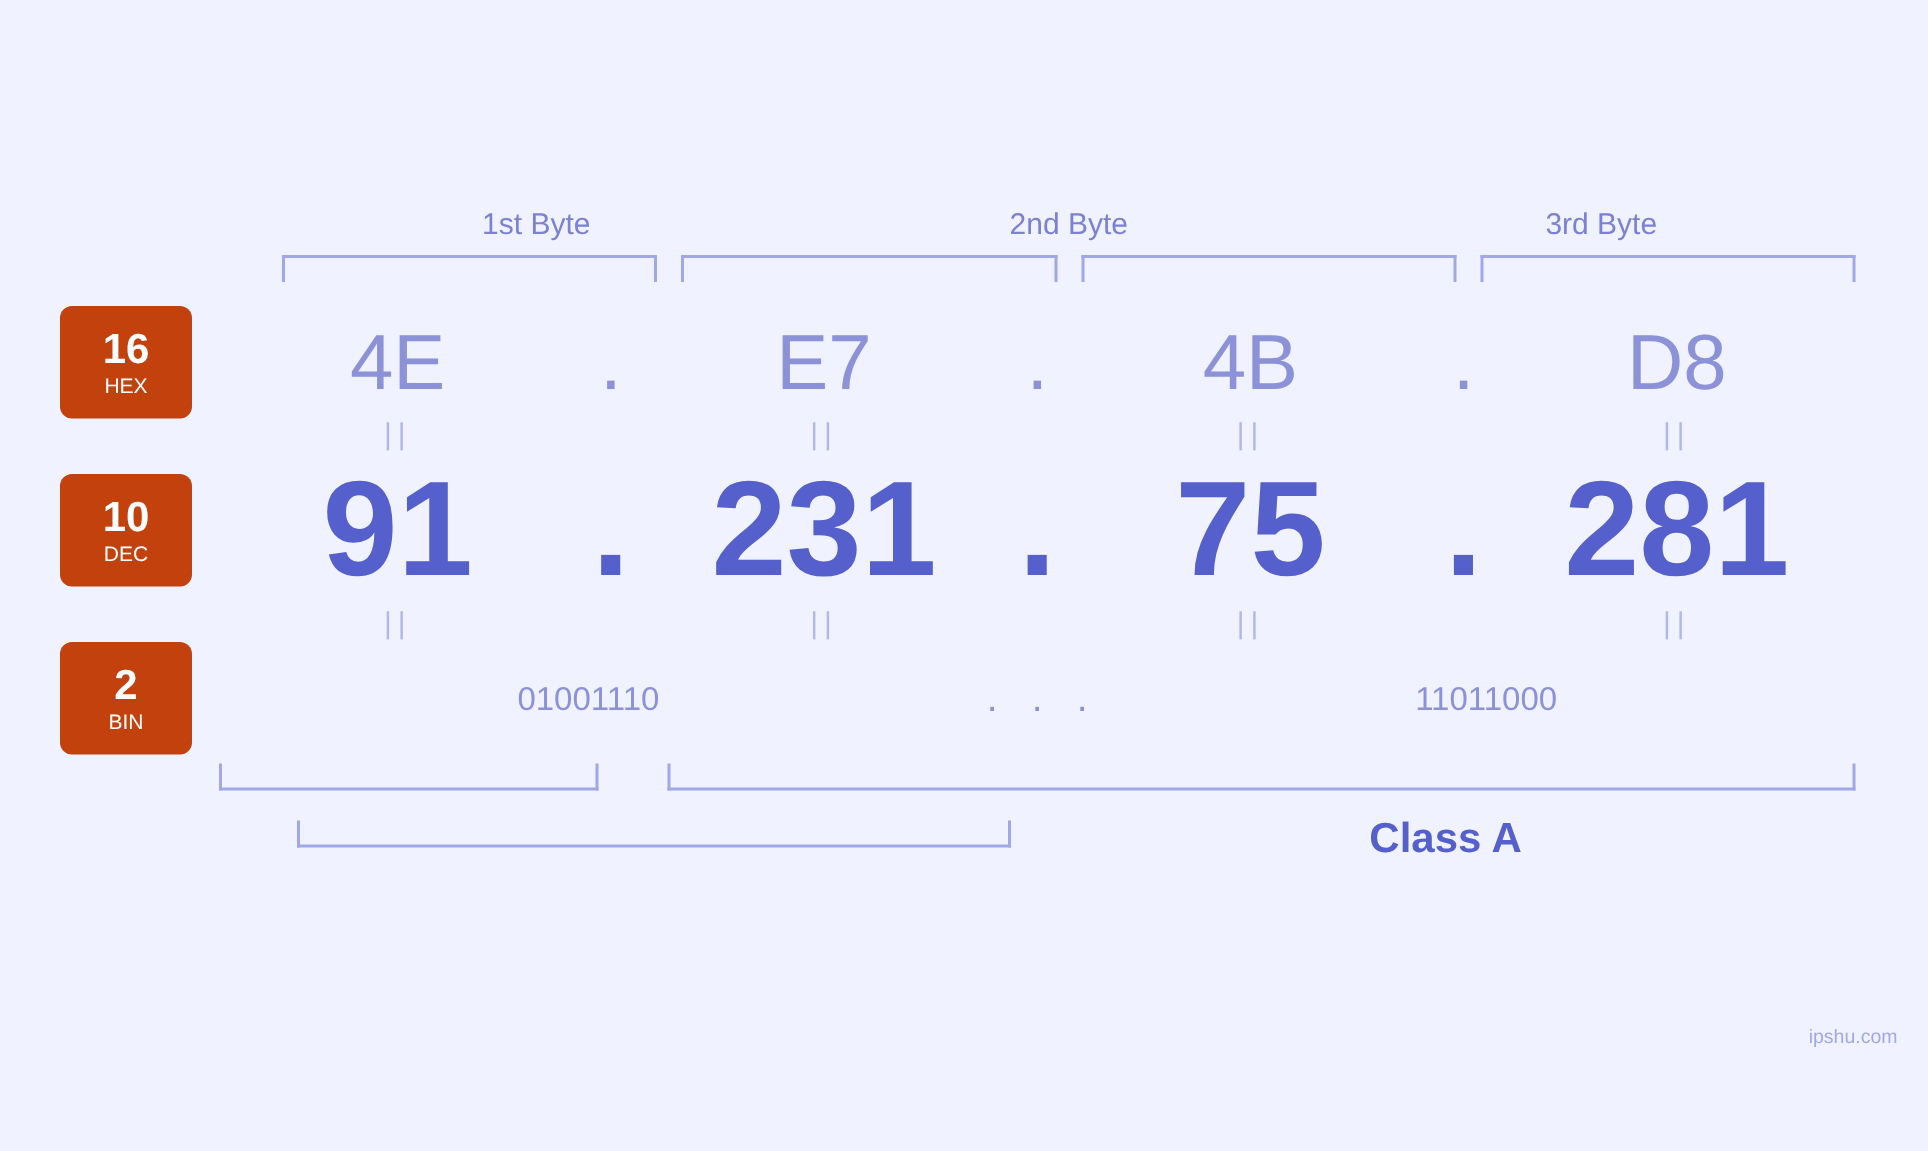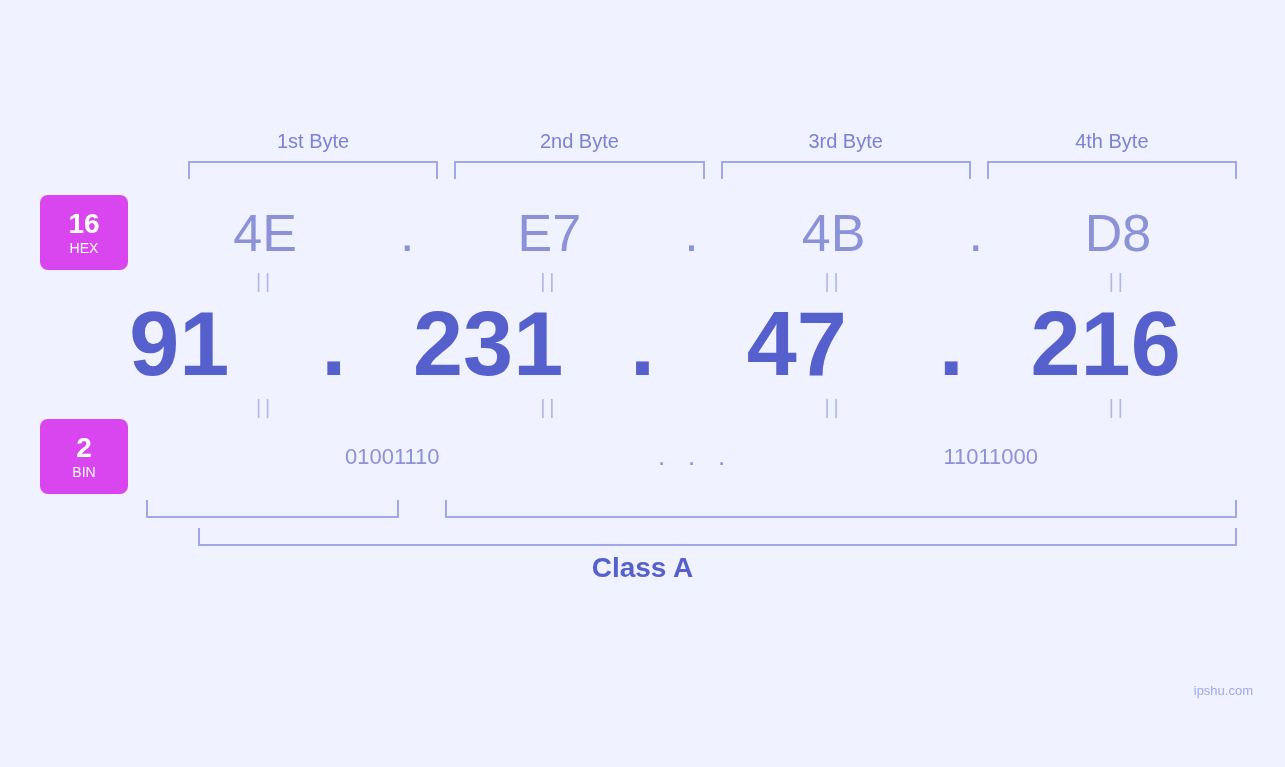"4th Byte" div.byte-header { html: <div>4th Byte</div> -> none }
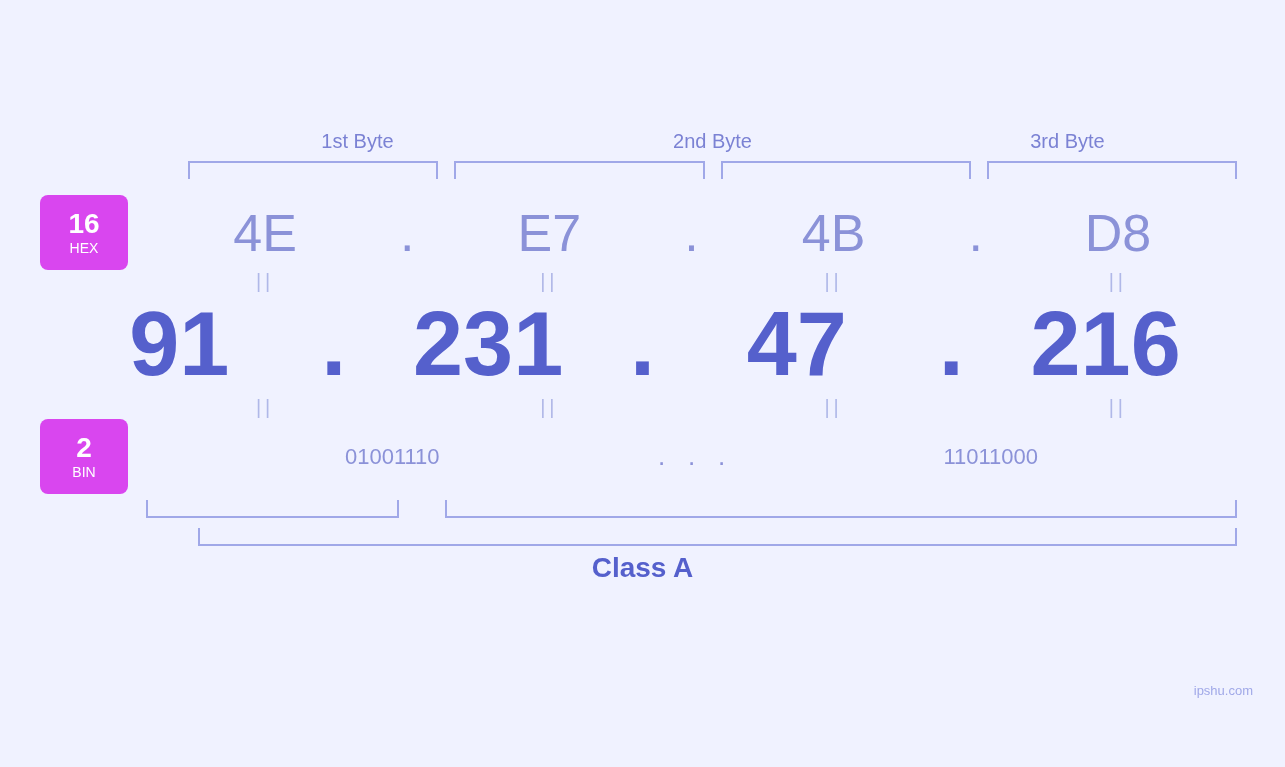"16" .badge { background-color: #d946ef -> #c2410c }
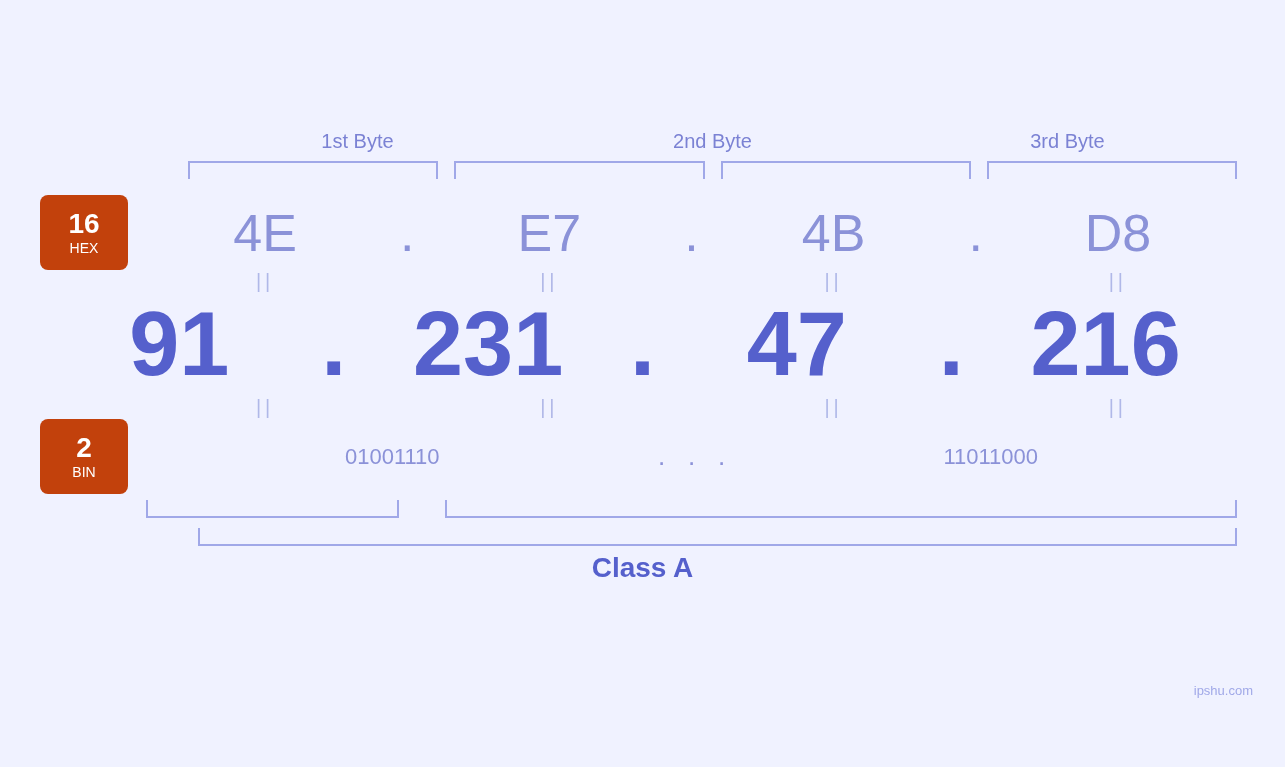"10" div.badge { html: none -> <div> <span>10</span> <span>DEC</span> </div> }
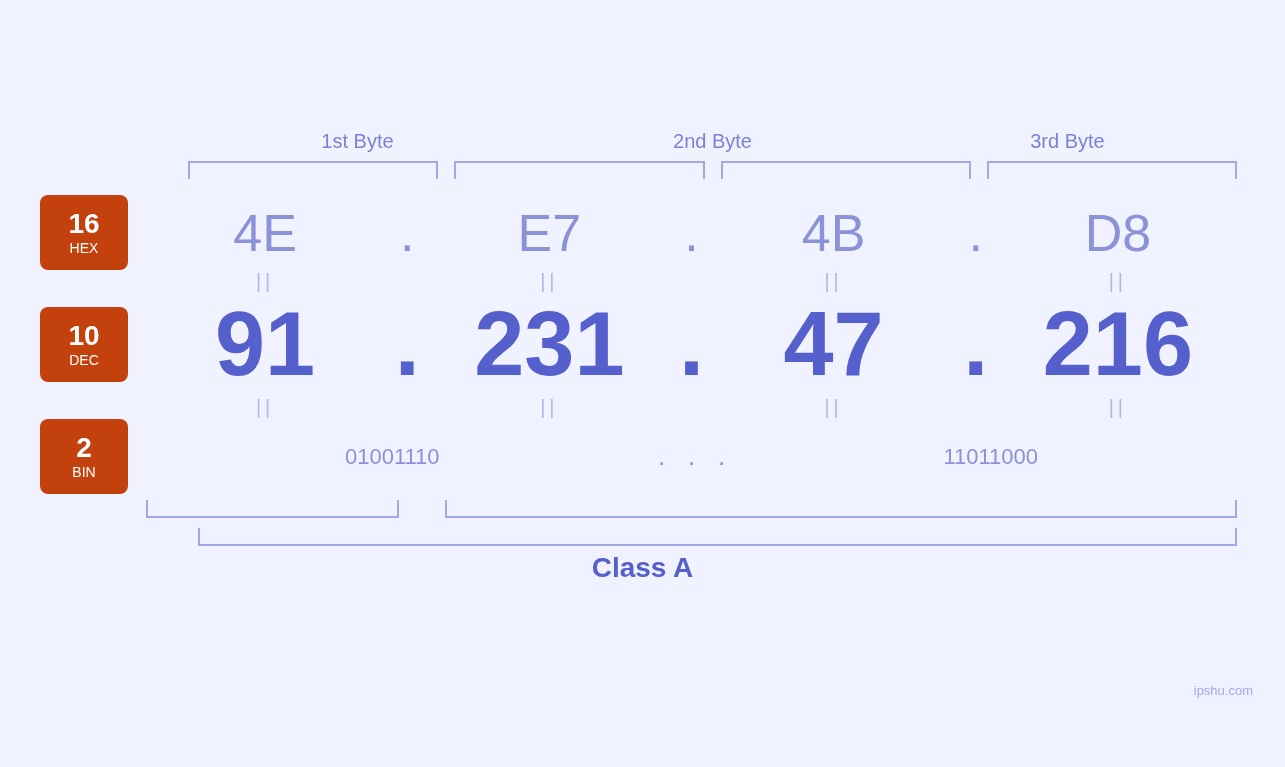"47" span.dec-value { text: 47 -> 75 }
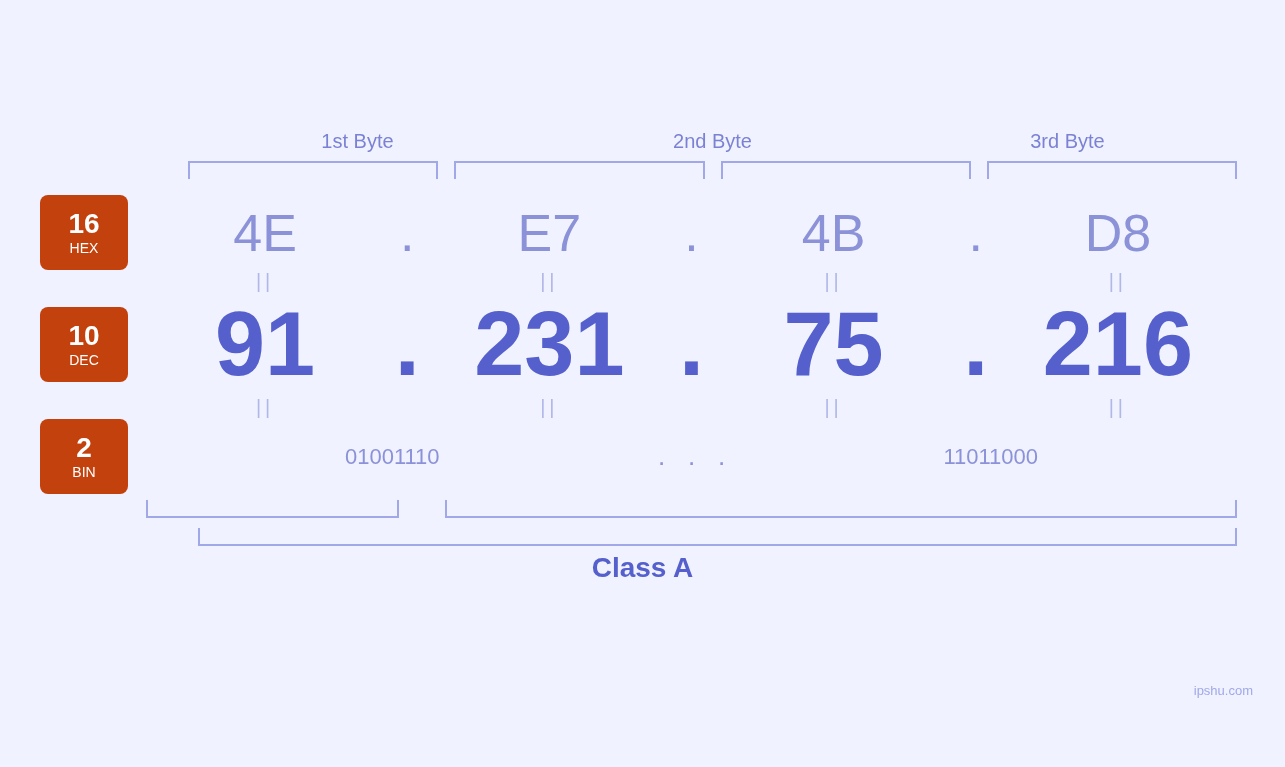"216" span.dec-value { text: 216 -> 281 }
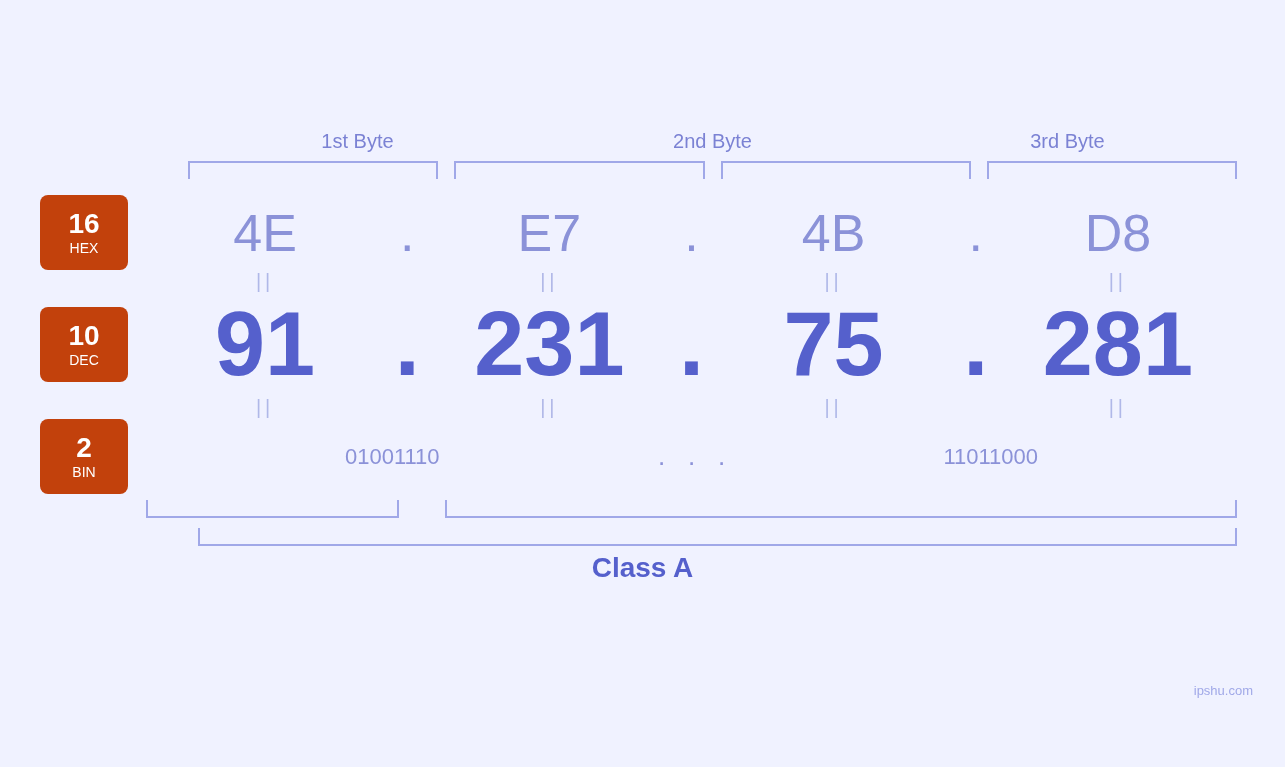"Class A" div.row-container { flex-direction: column -> row }
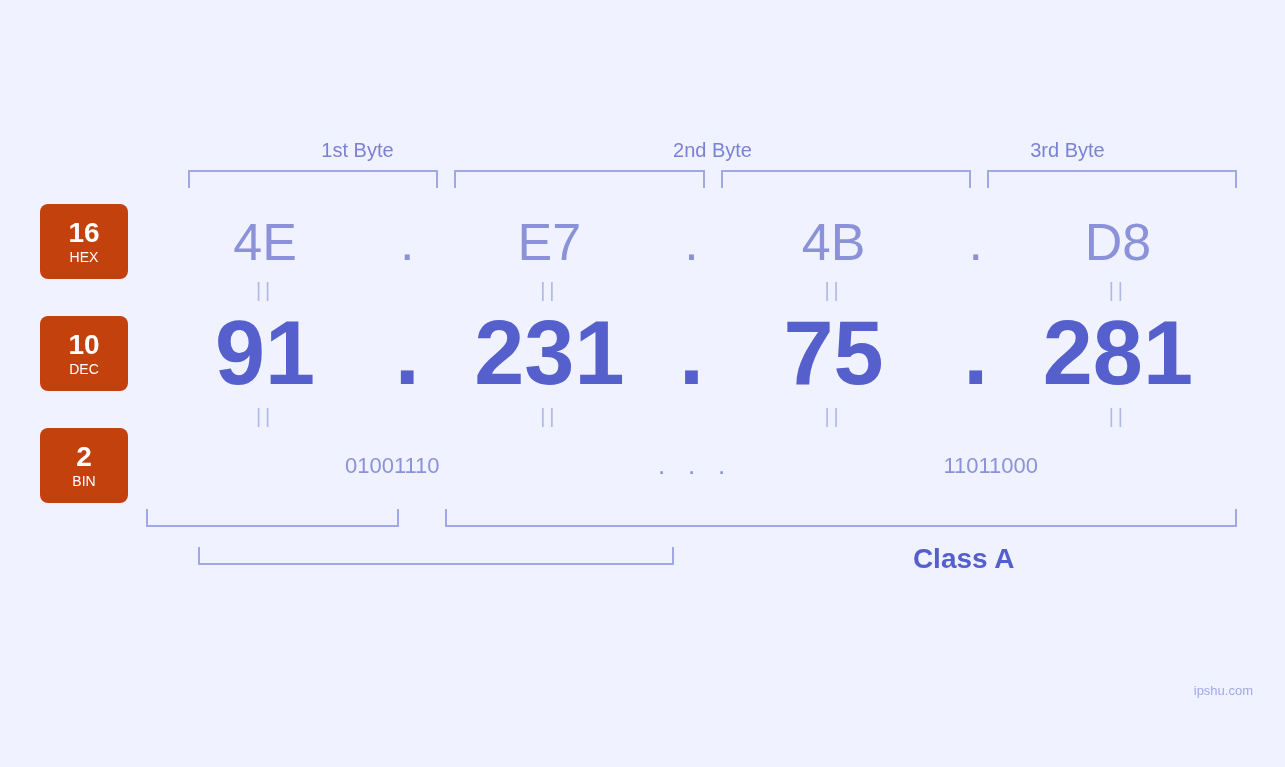"ipshu.com" .watermark { right: 32px -> 20px }
